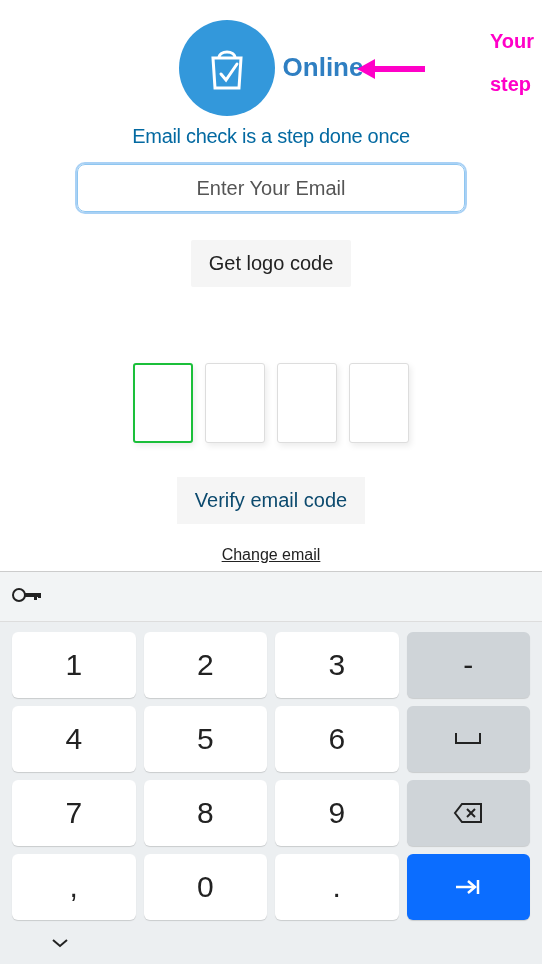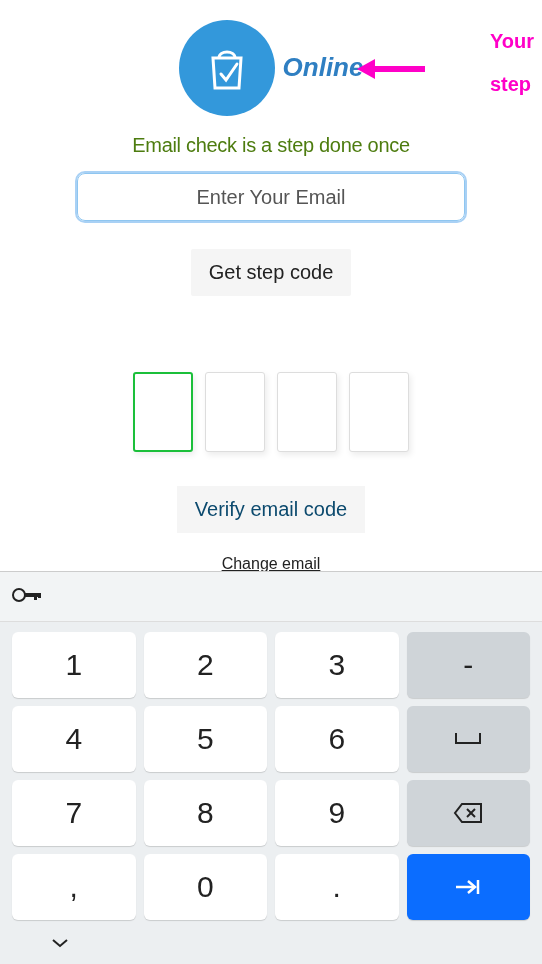"Online" .logo-text { font-style: italic -> none }
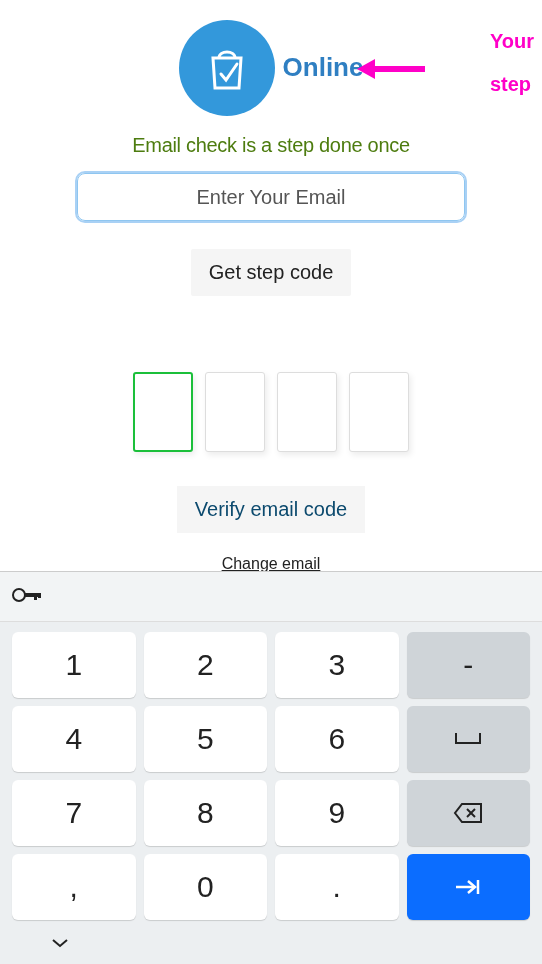"Email check is a step" .subtitle { color: #4d7c0f -> #0369a1; margin-top: 18px -> 9px }
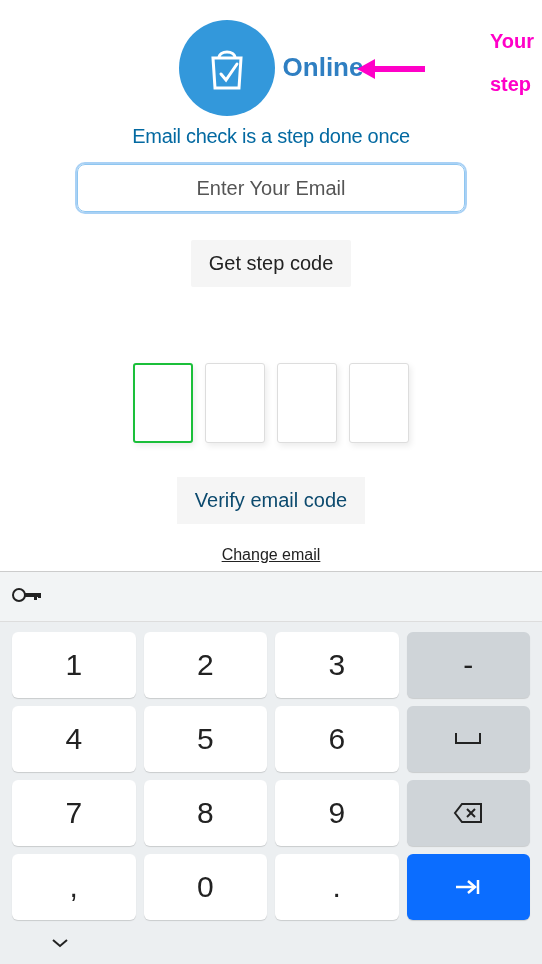"Get step code" button.btn { text: step -> logo }
